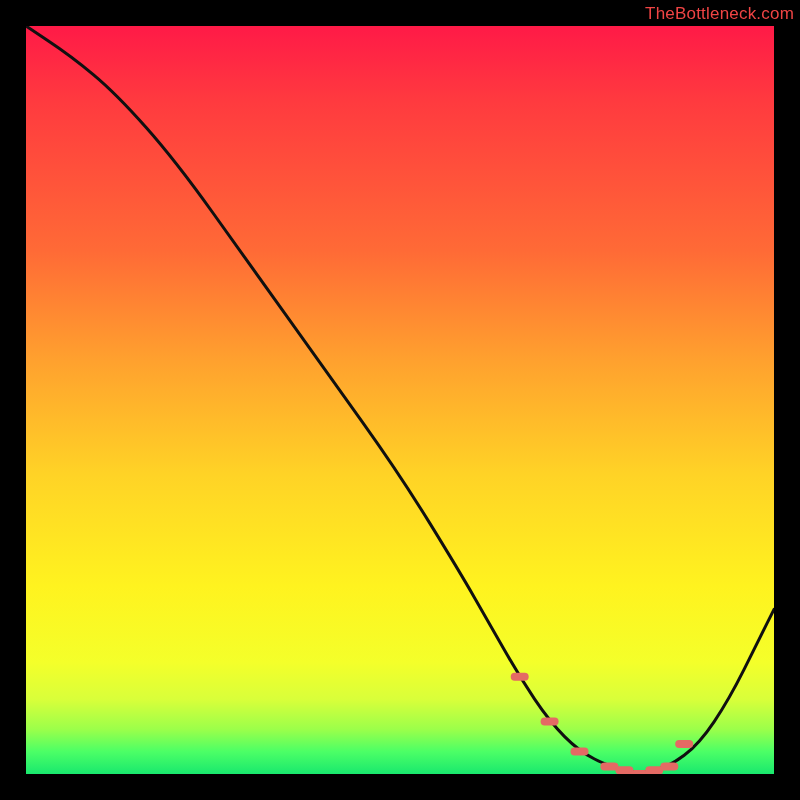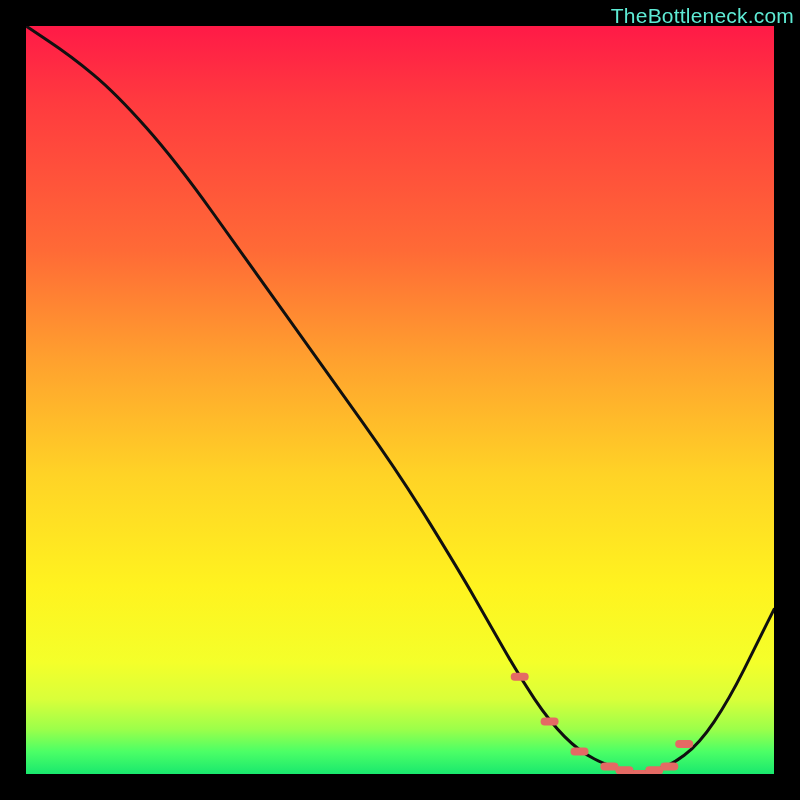"TheBottleneck.com" .watermark { color: #5eead4 -> #ef4444; font-size: 21px -> 17px }
